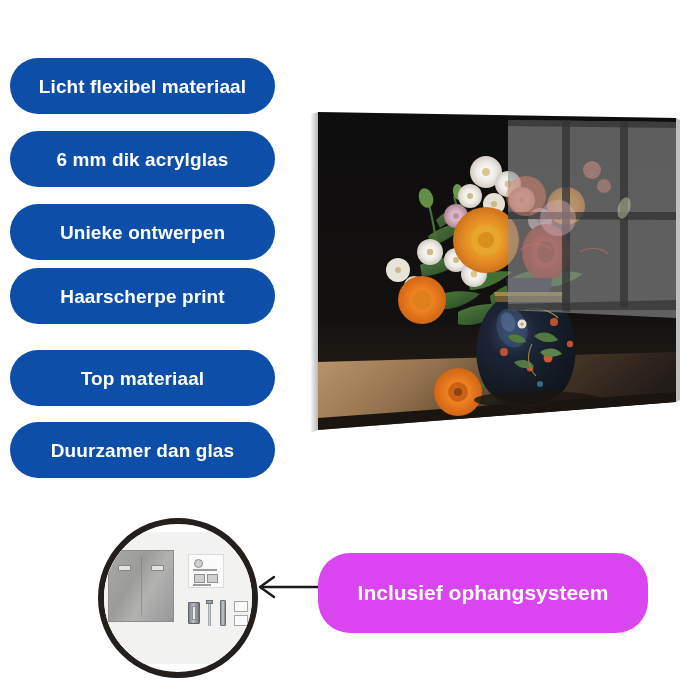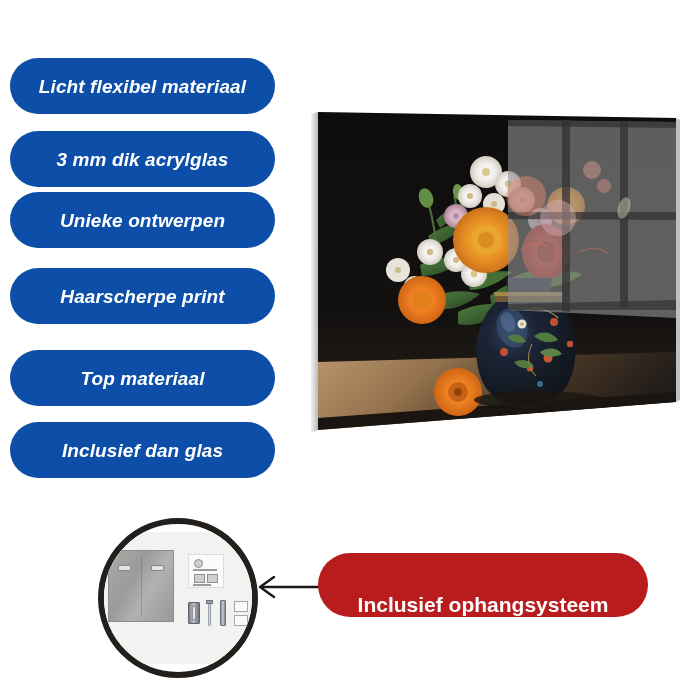"Licht flexibel materiaal" .pill { font-style: italic -> none }
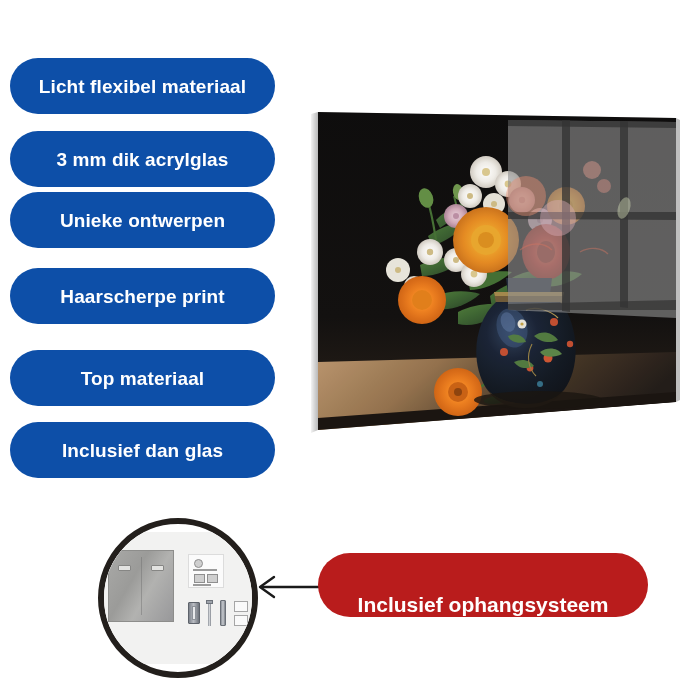"3 mm dik acrylglas" span { text: 3 -> 6 }
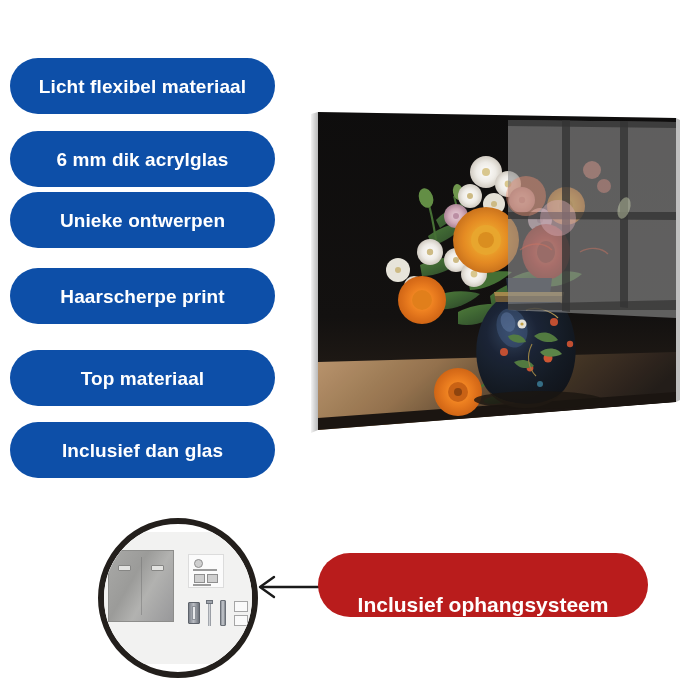"Unieke ontwerpen" #pill-2 { top: 192px -> 204px }
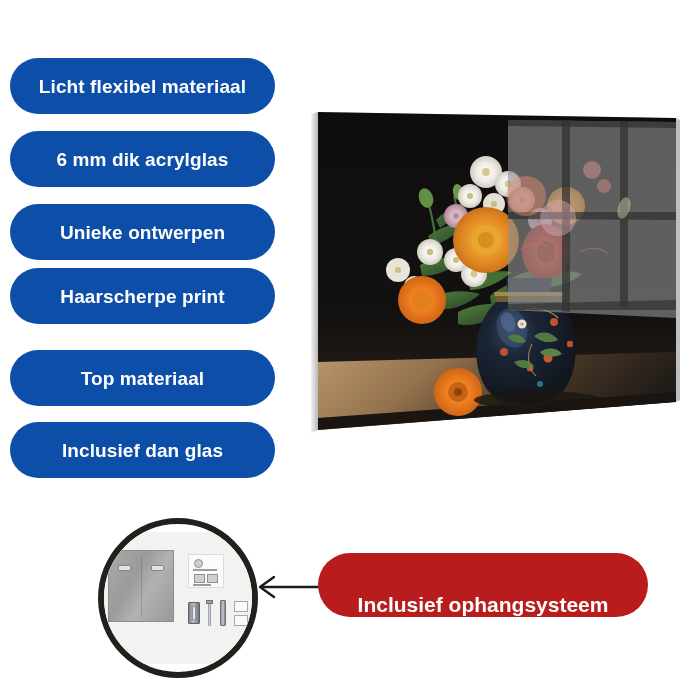"Inclusief dan glas" span { text: Inclusief -> Duurzamer }
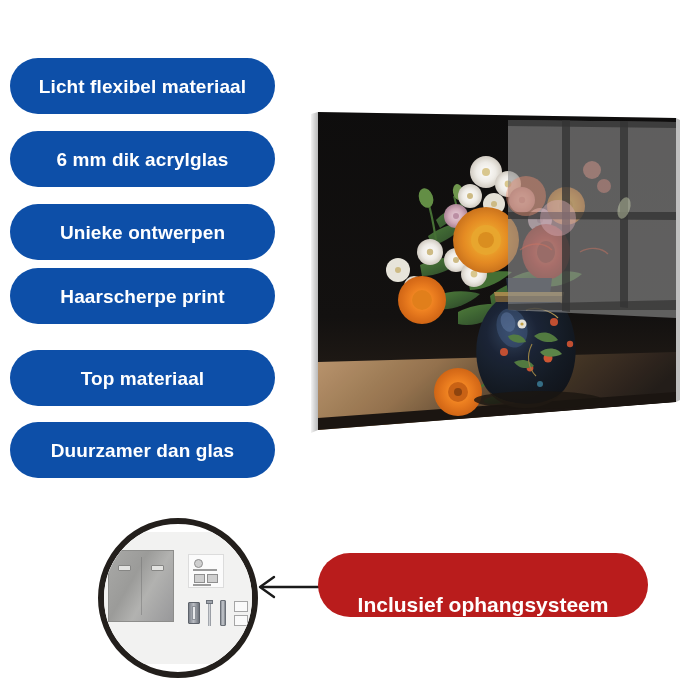"Inclusief ophangsysteem" .callout-pill { align-items: flex-end -> center; background: #b91c1c -> #d946ef; height: 64px -> 80px }
